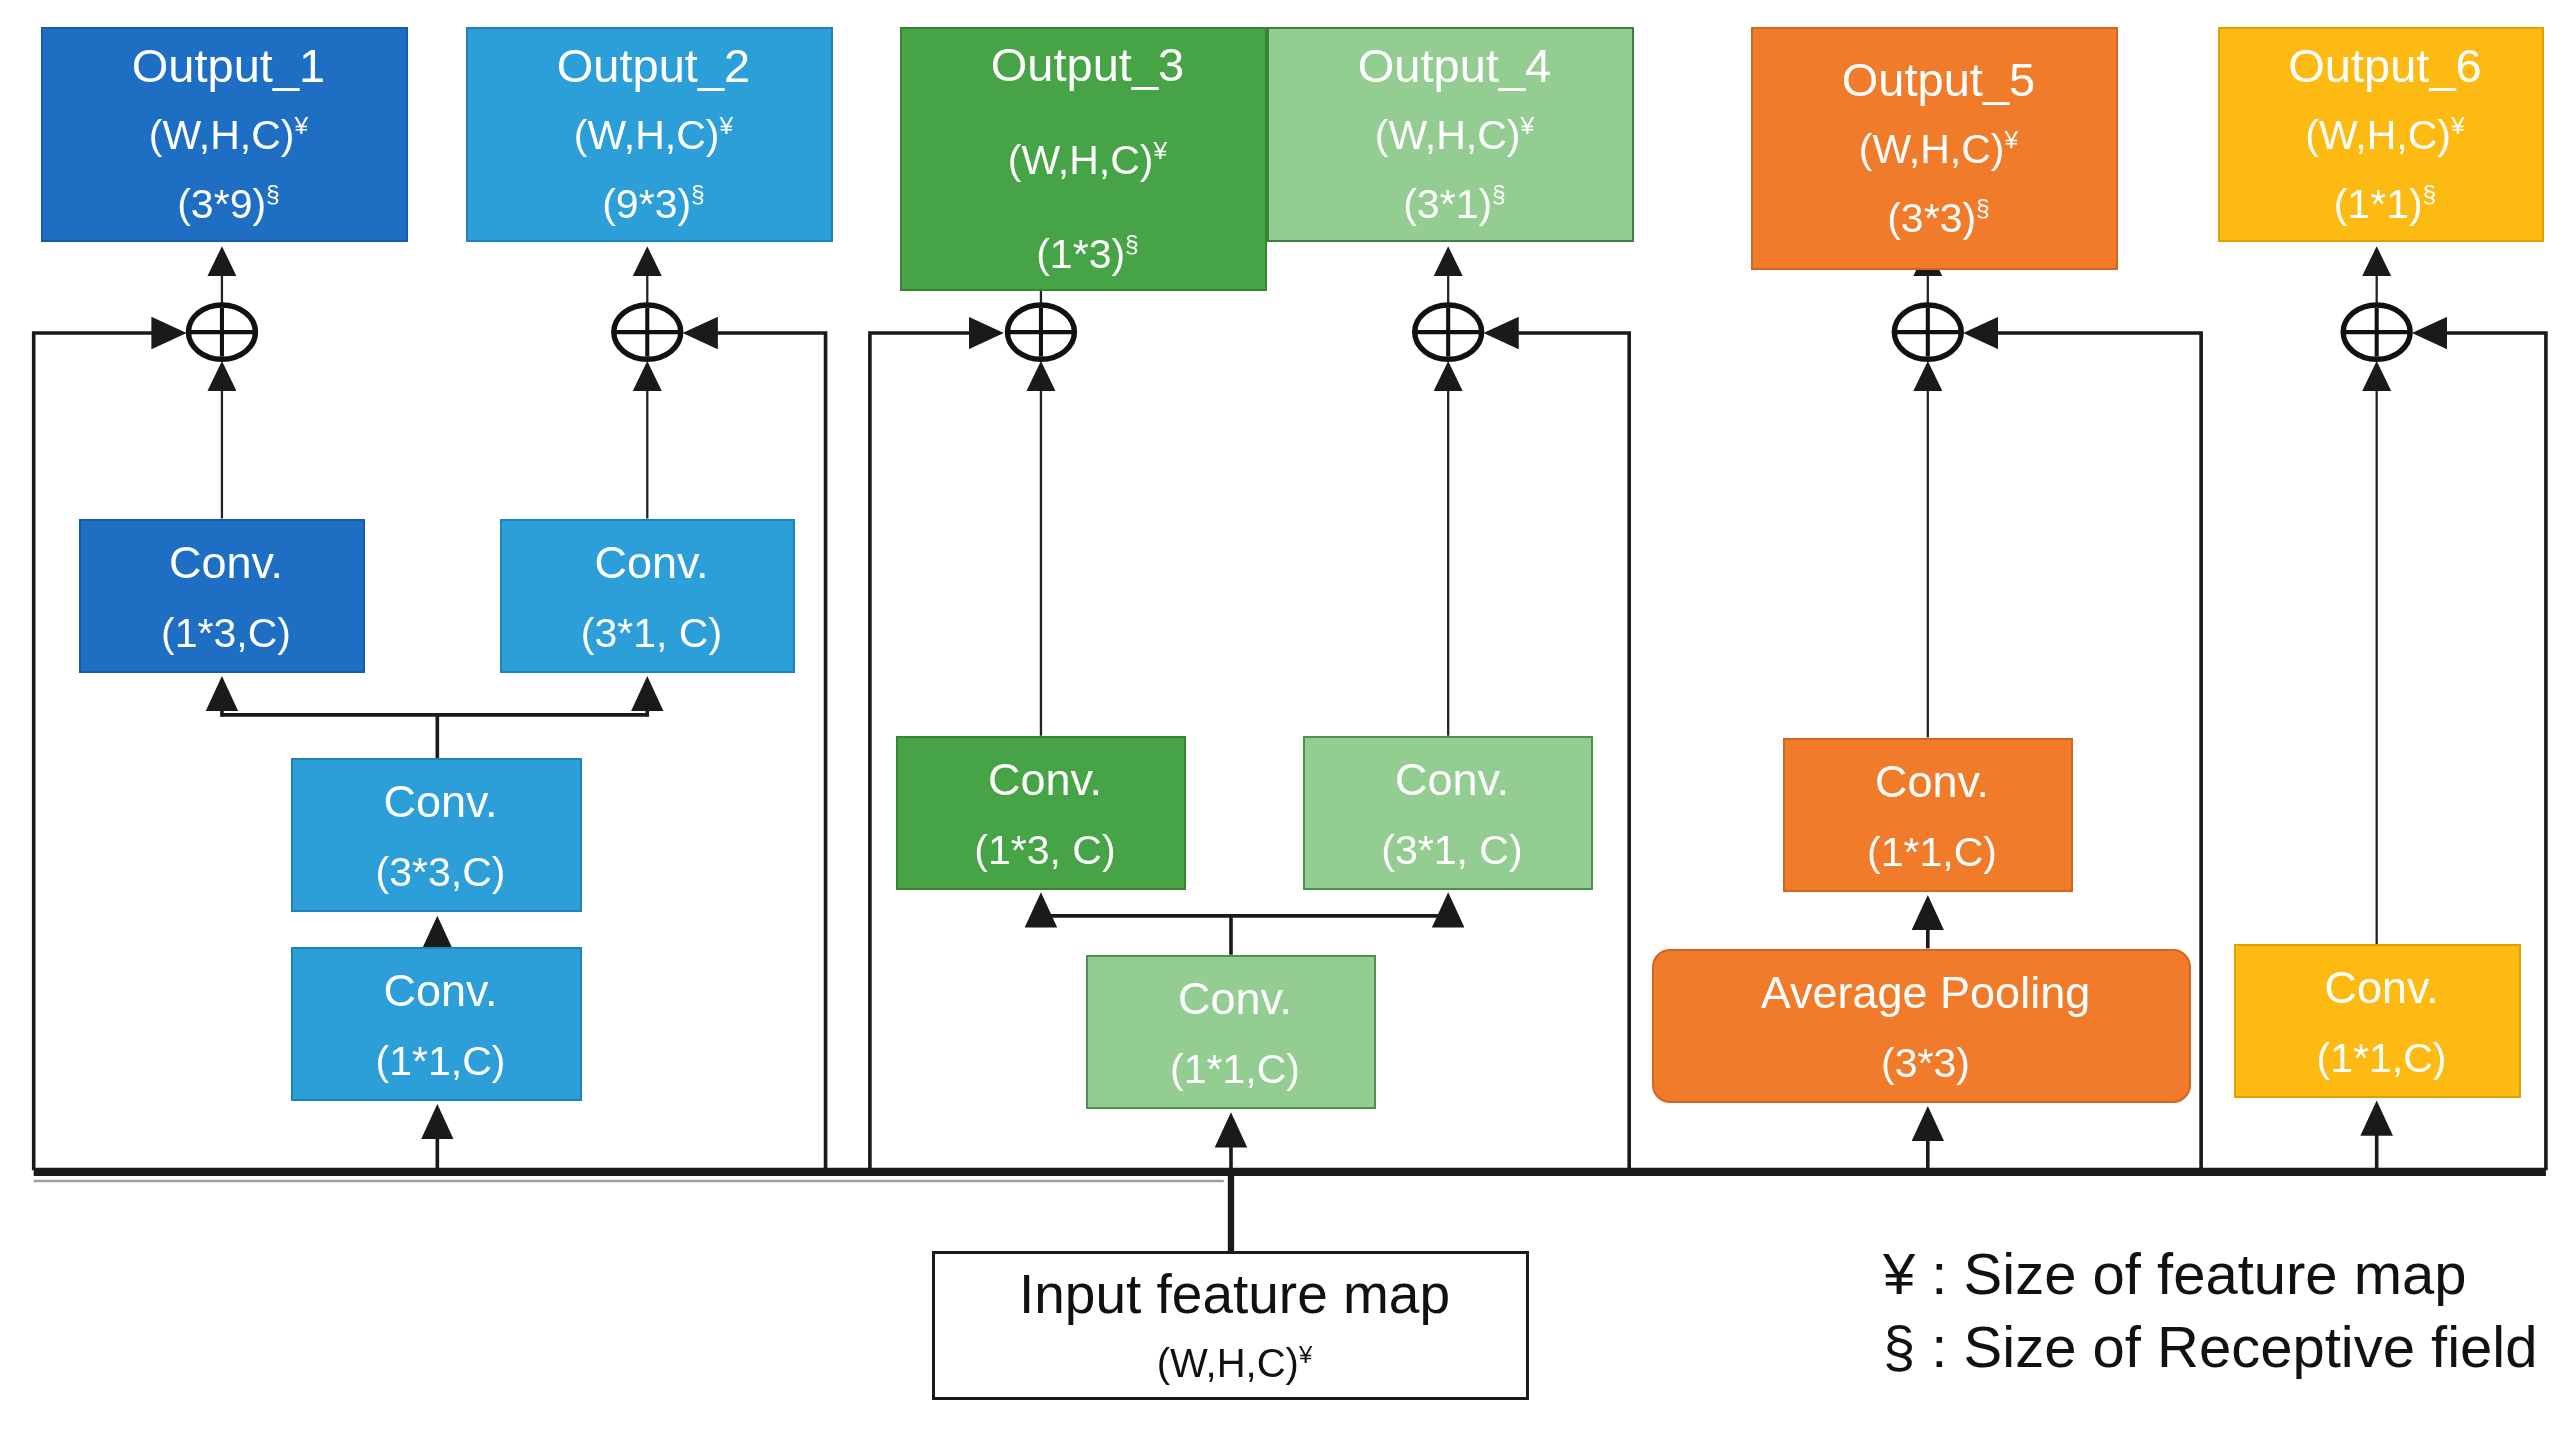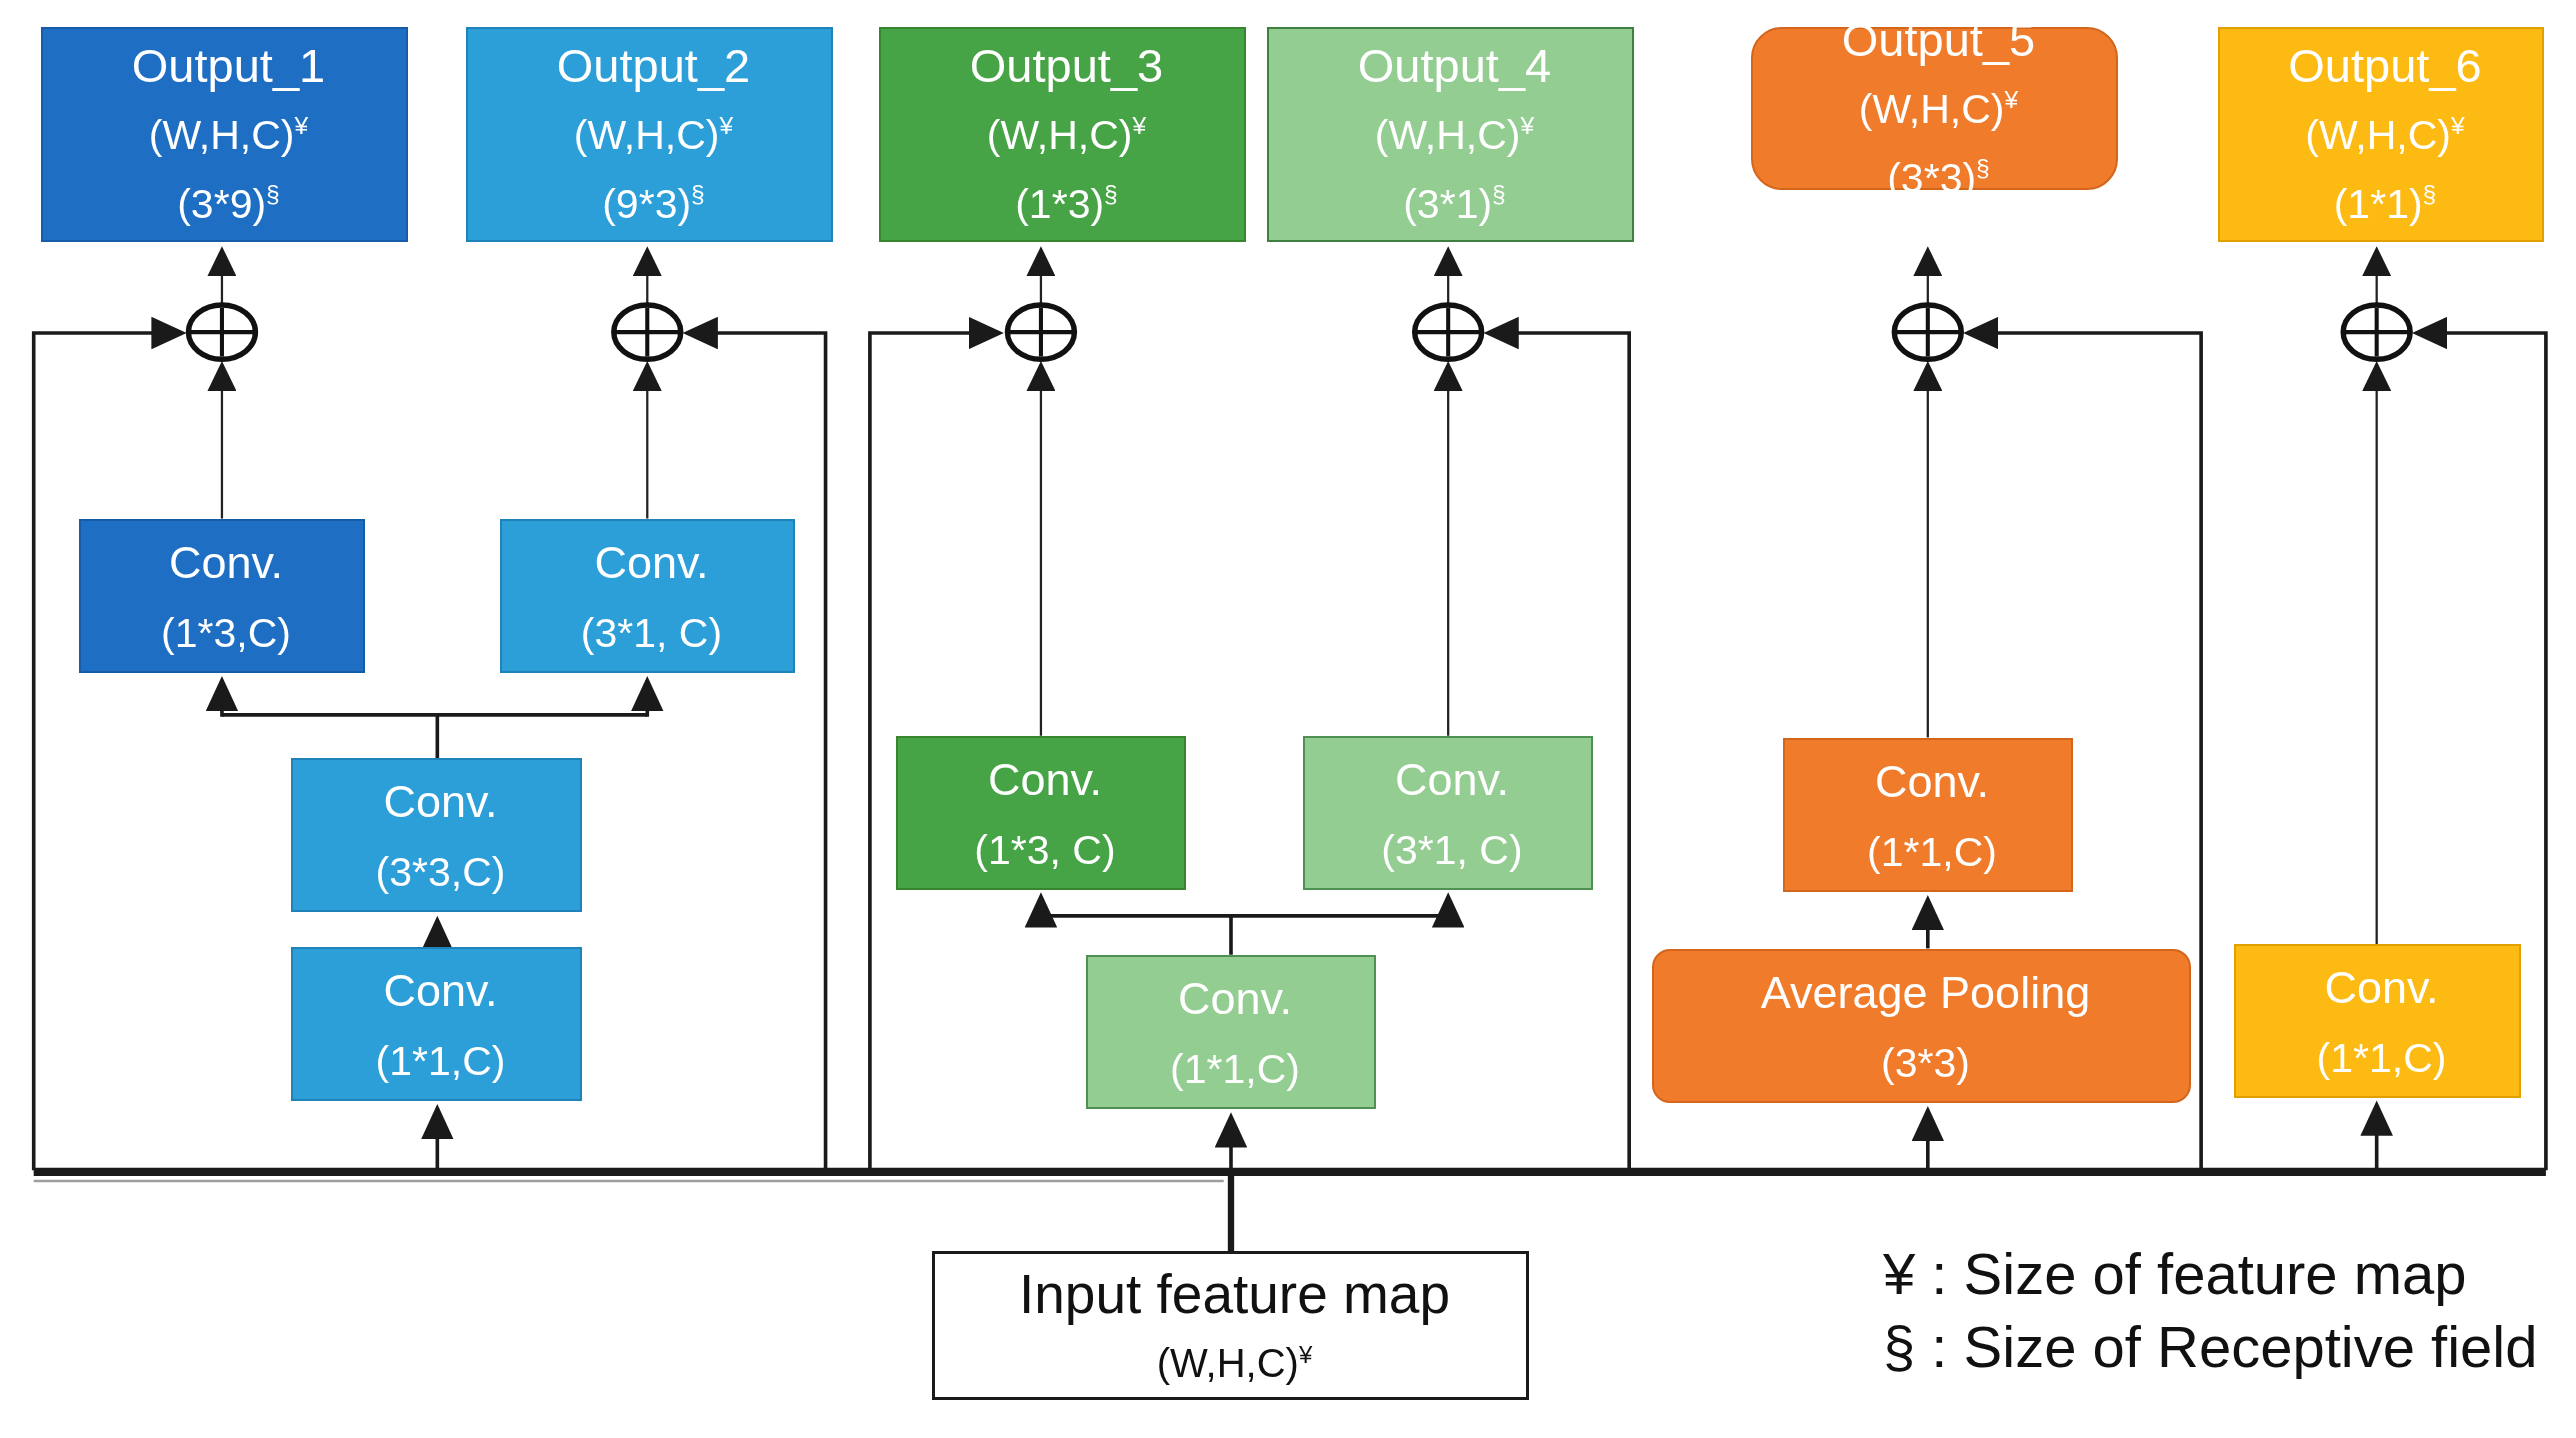"Output_3" div.box { height: 215px -> 264px; justify-content: none -> space-between; left: 879px -> 900px }
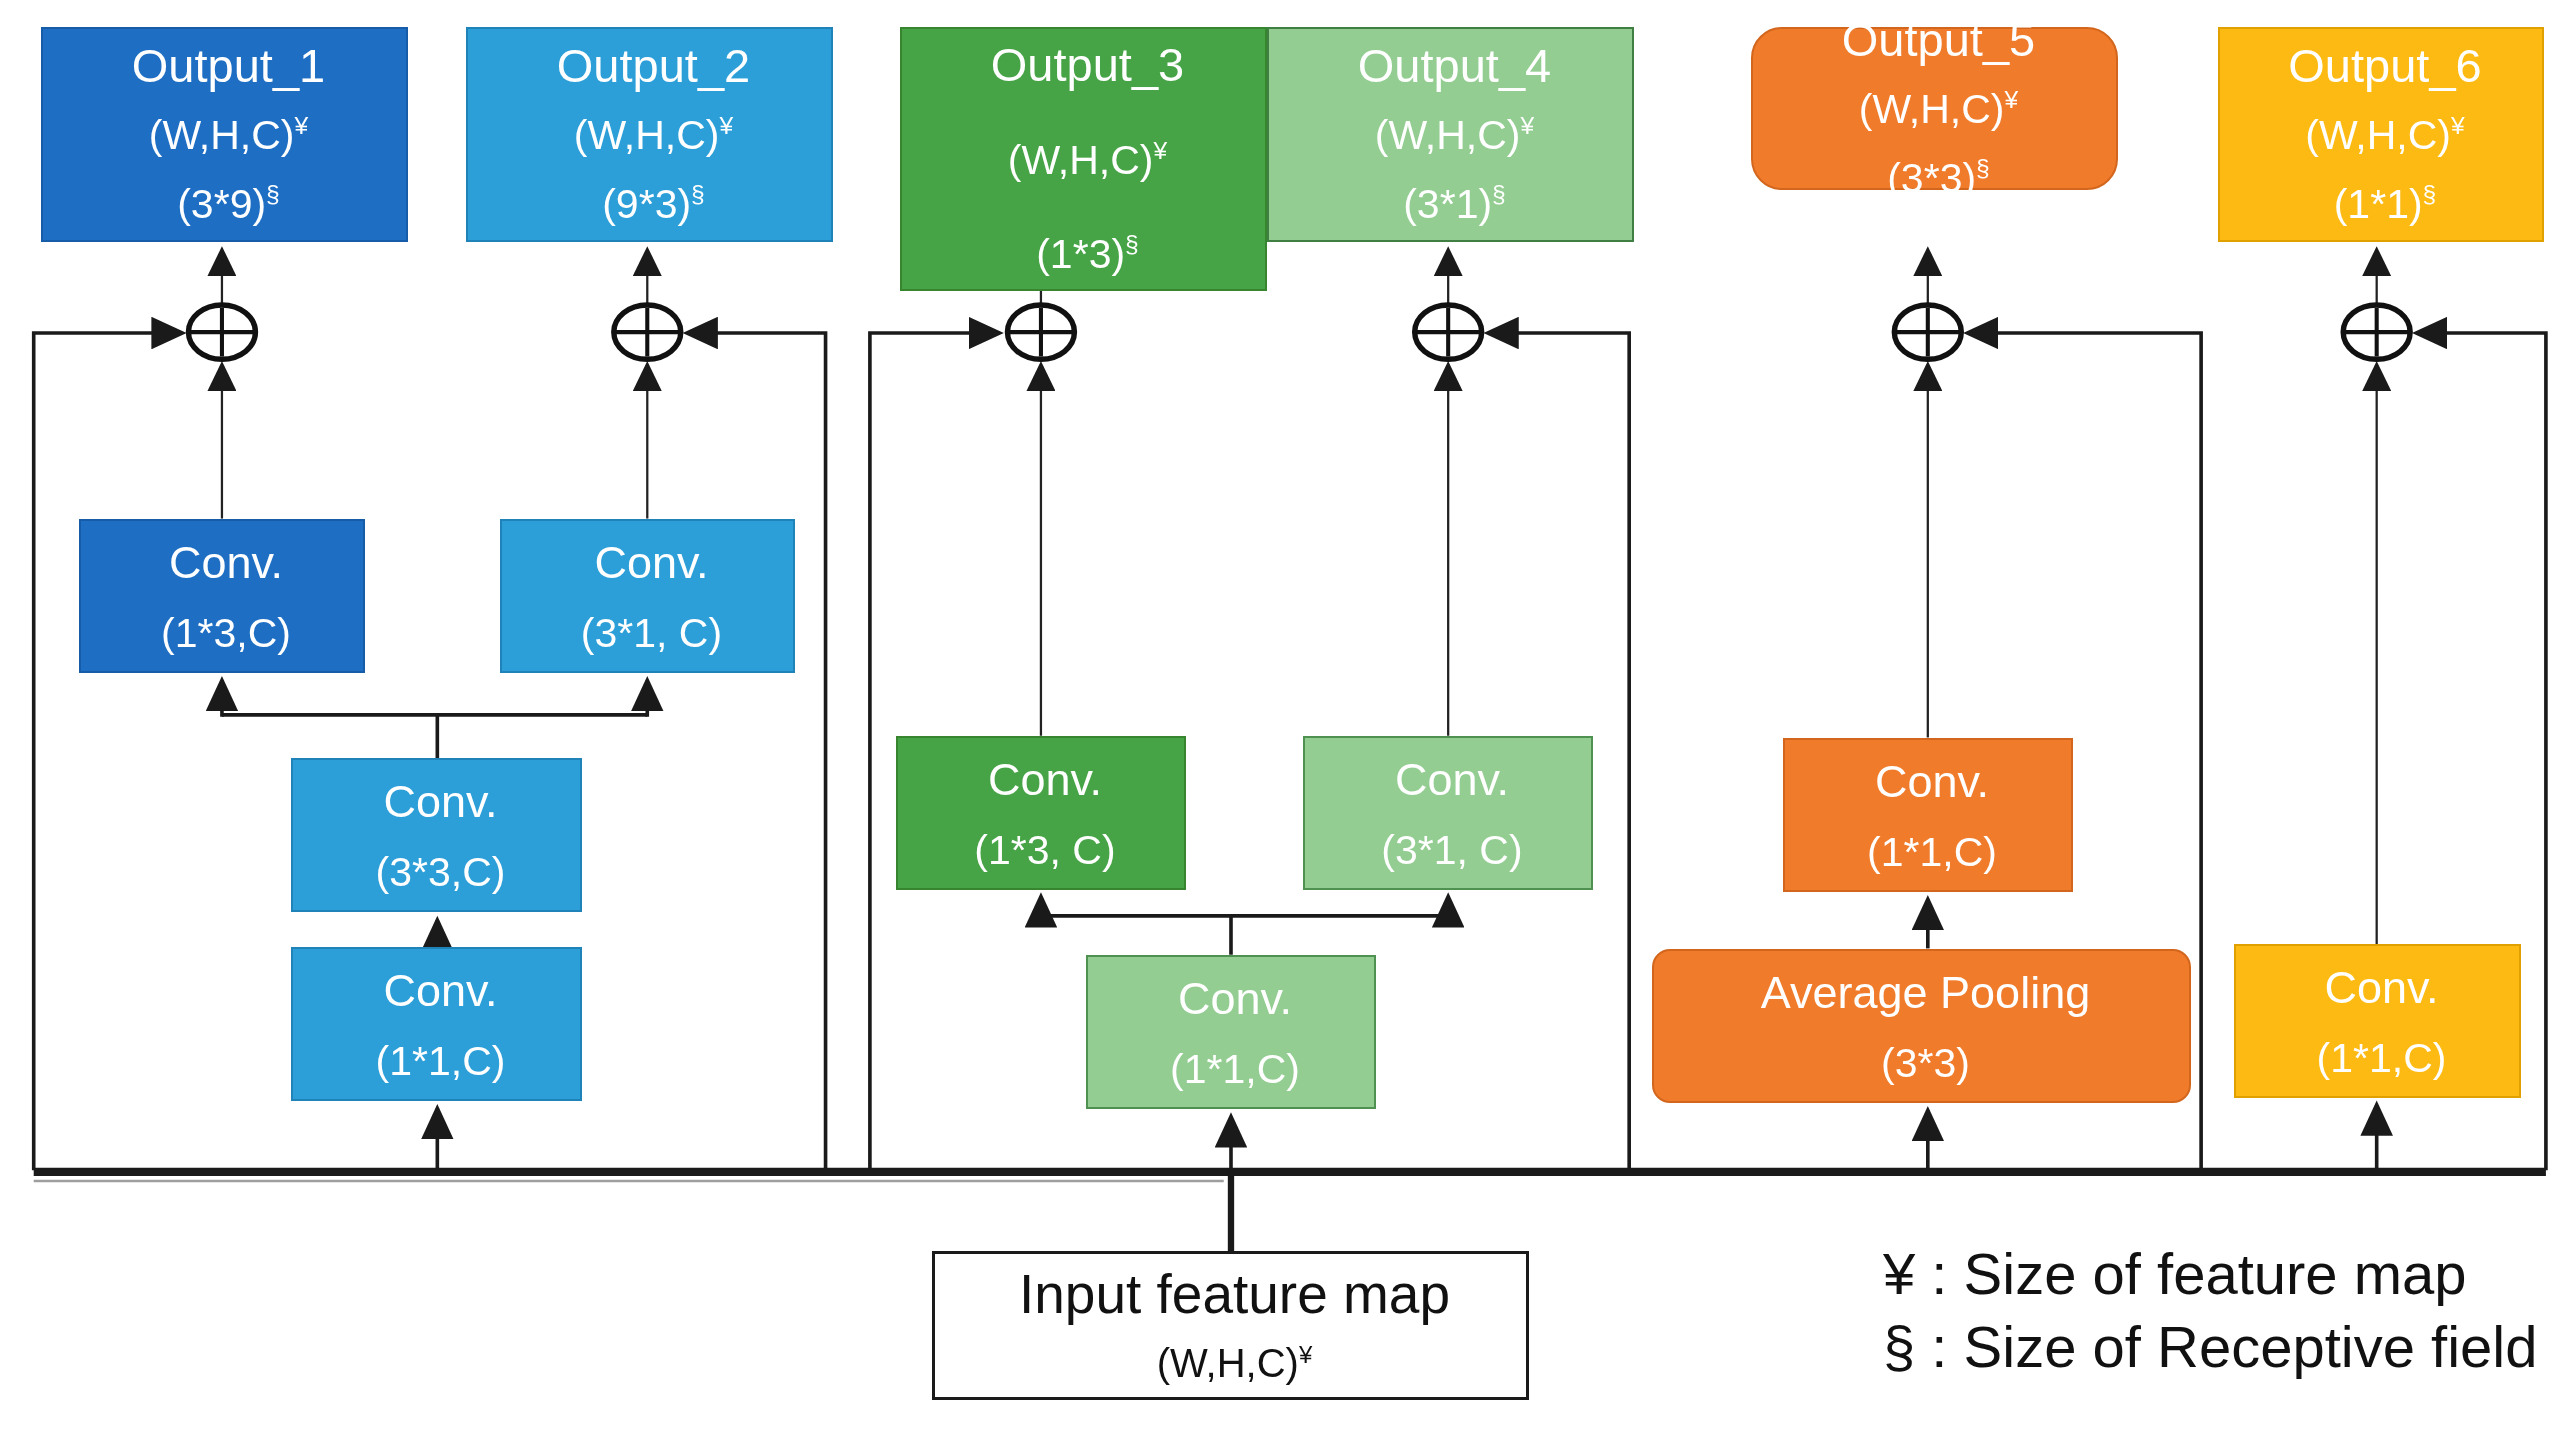"Output_5" div.box { border-radius: 31px -> none; height: 163px -> 243px }
